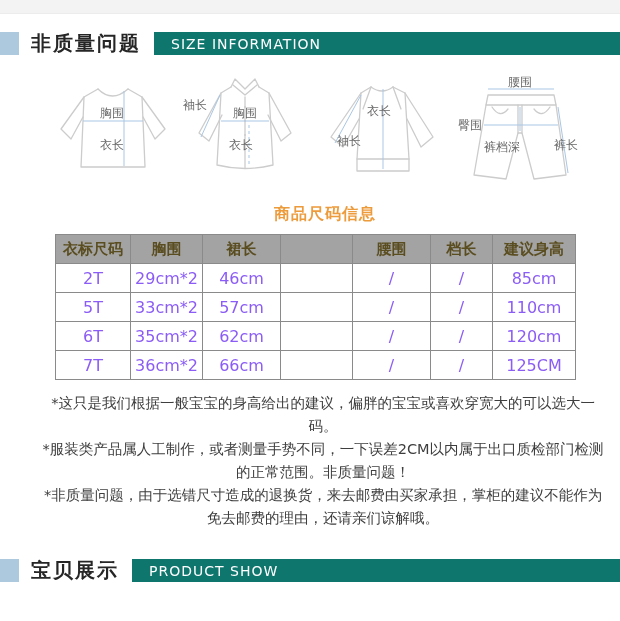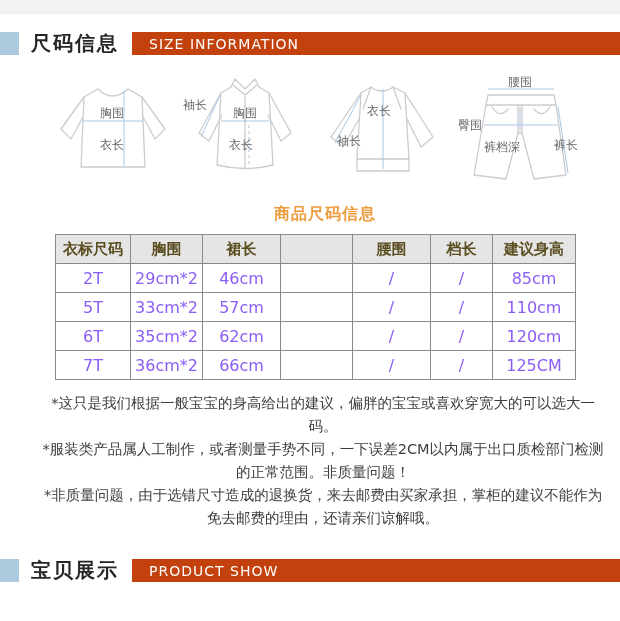"尺码信息" div.cn-title { text: 尺码信息 -> 非质量问题 }
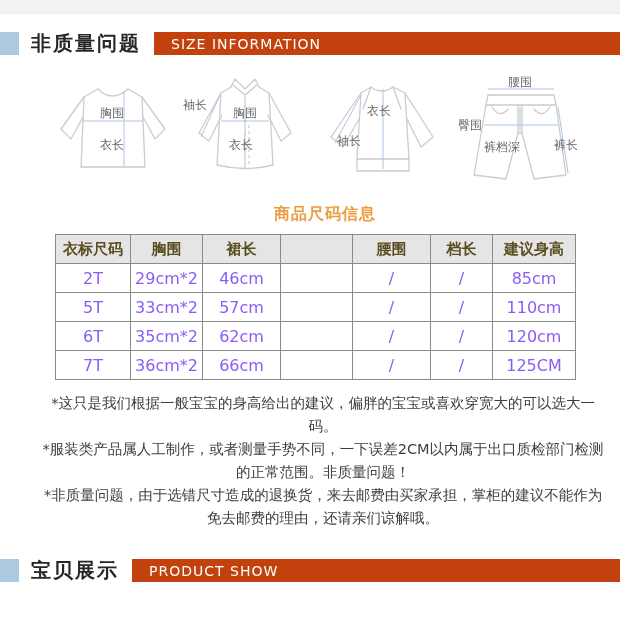"SIZE INFORMATION" .section-header .banner { background: #c2410c -> #0f766e }
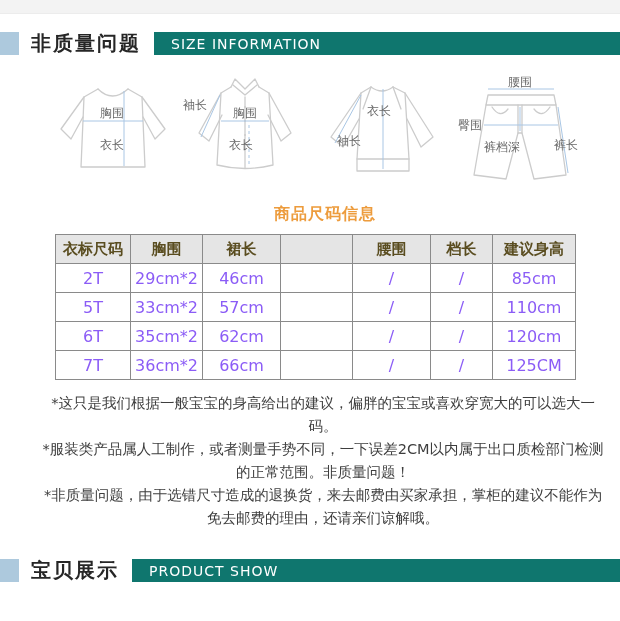"衣标尺码" table.size-table th { background: #e5e5e5 -> #a3a3a3 }
